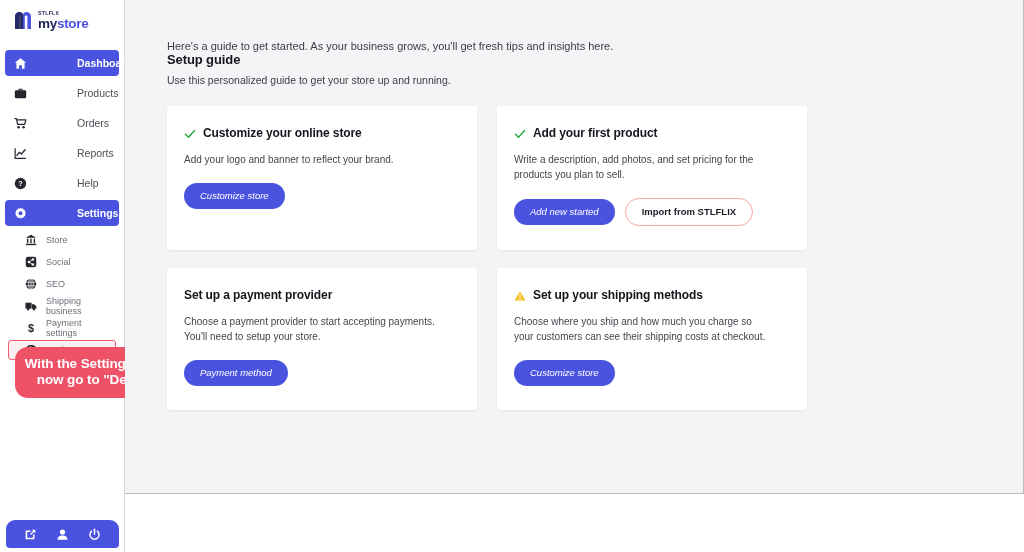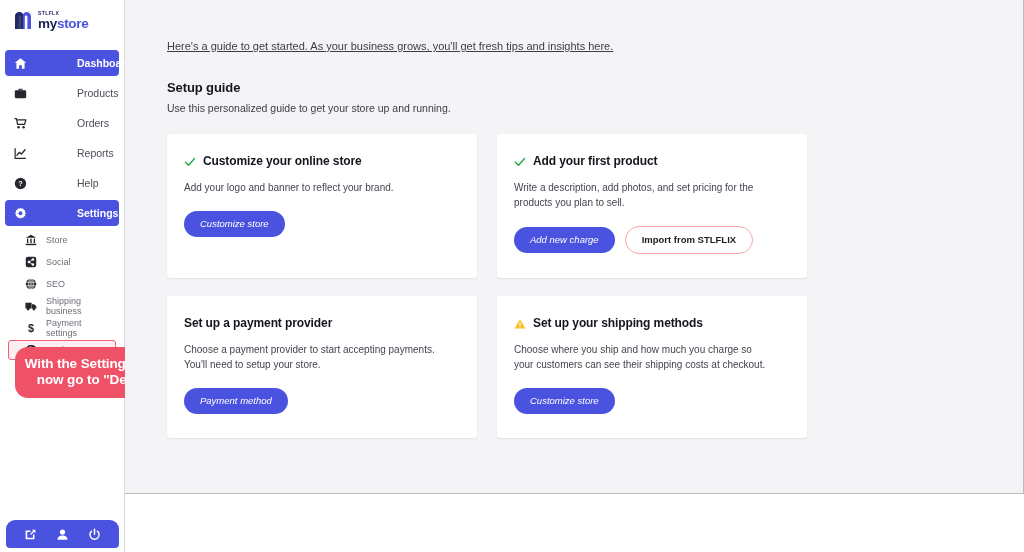"Here's a guide to get" .intro { margin-bottom: 28px -> none; text-decoration: underline -> none }
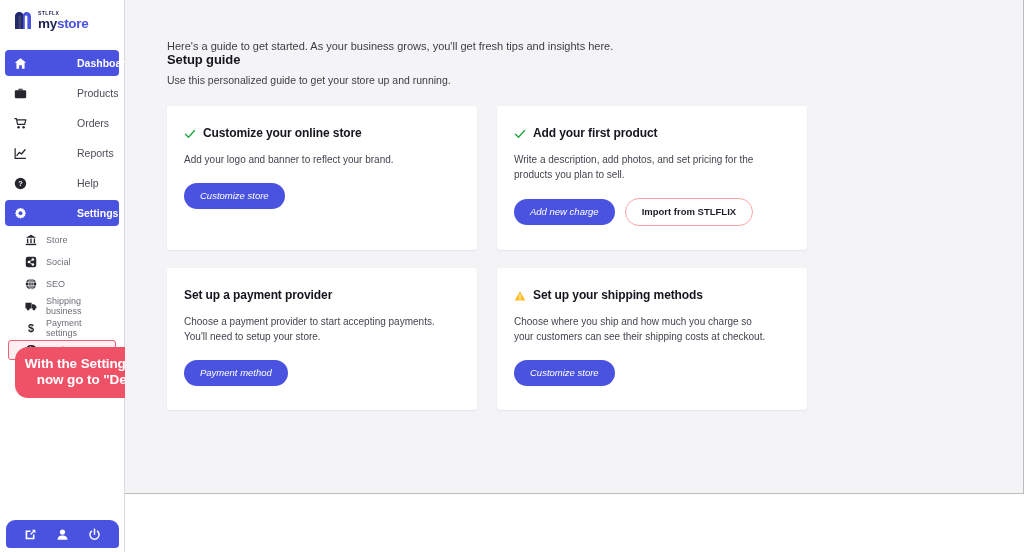"Add new charge" button.btn { text: charge -> started }
